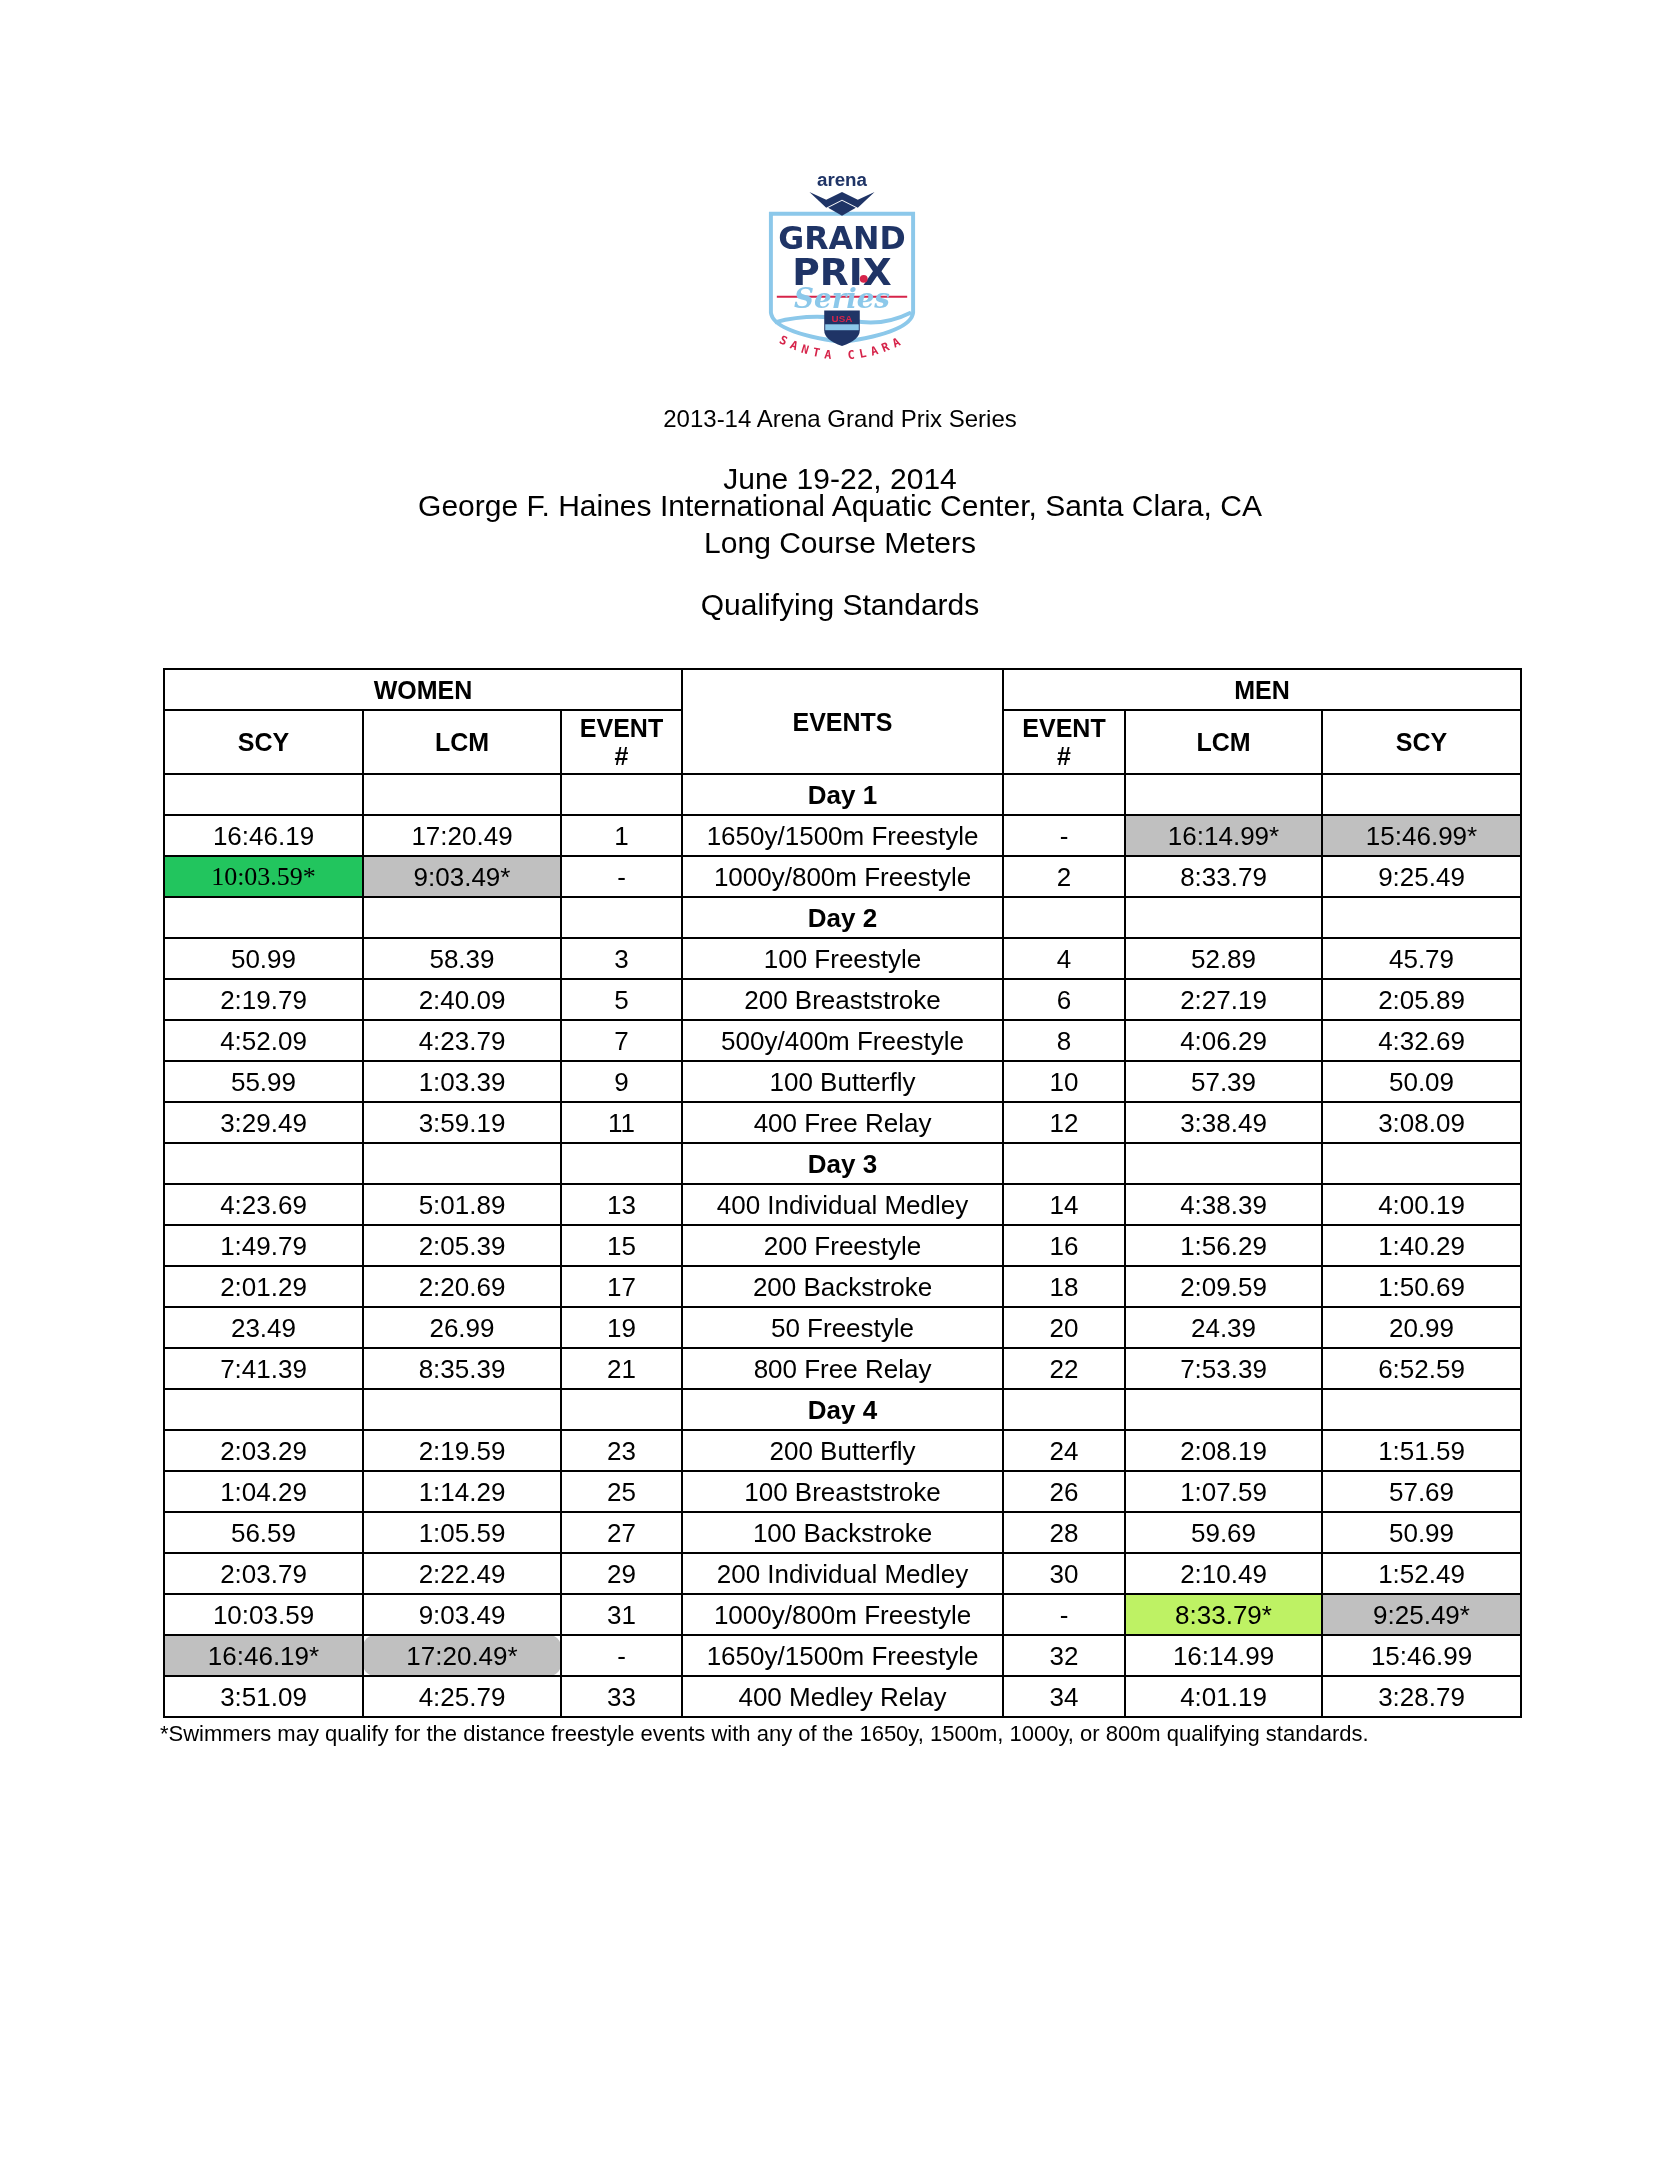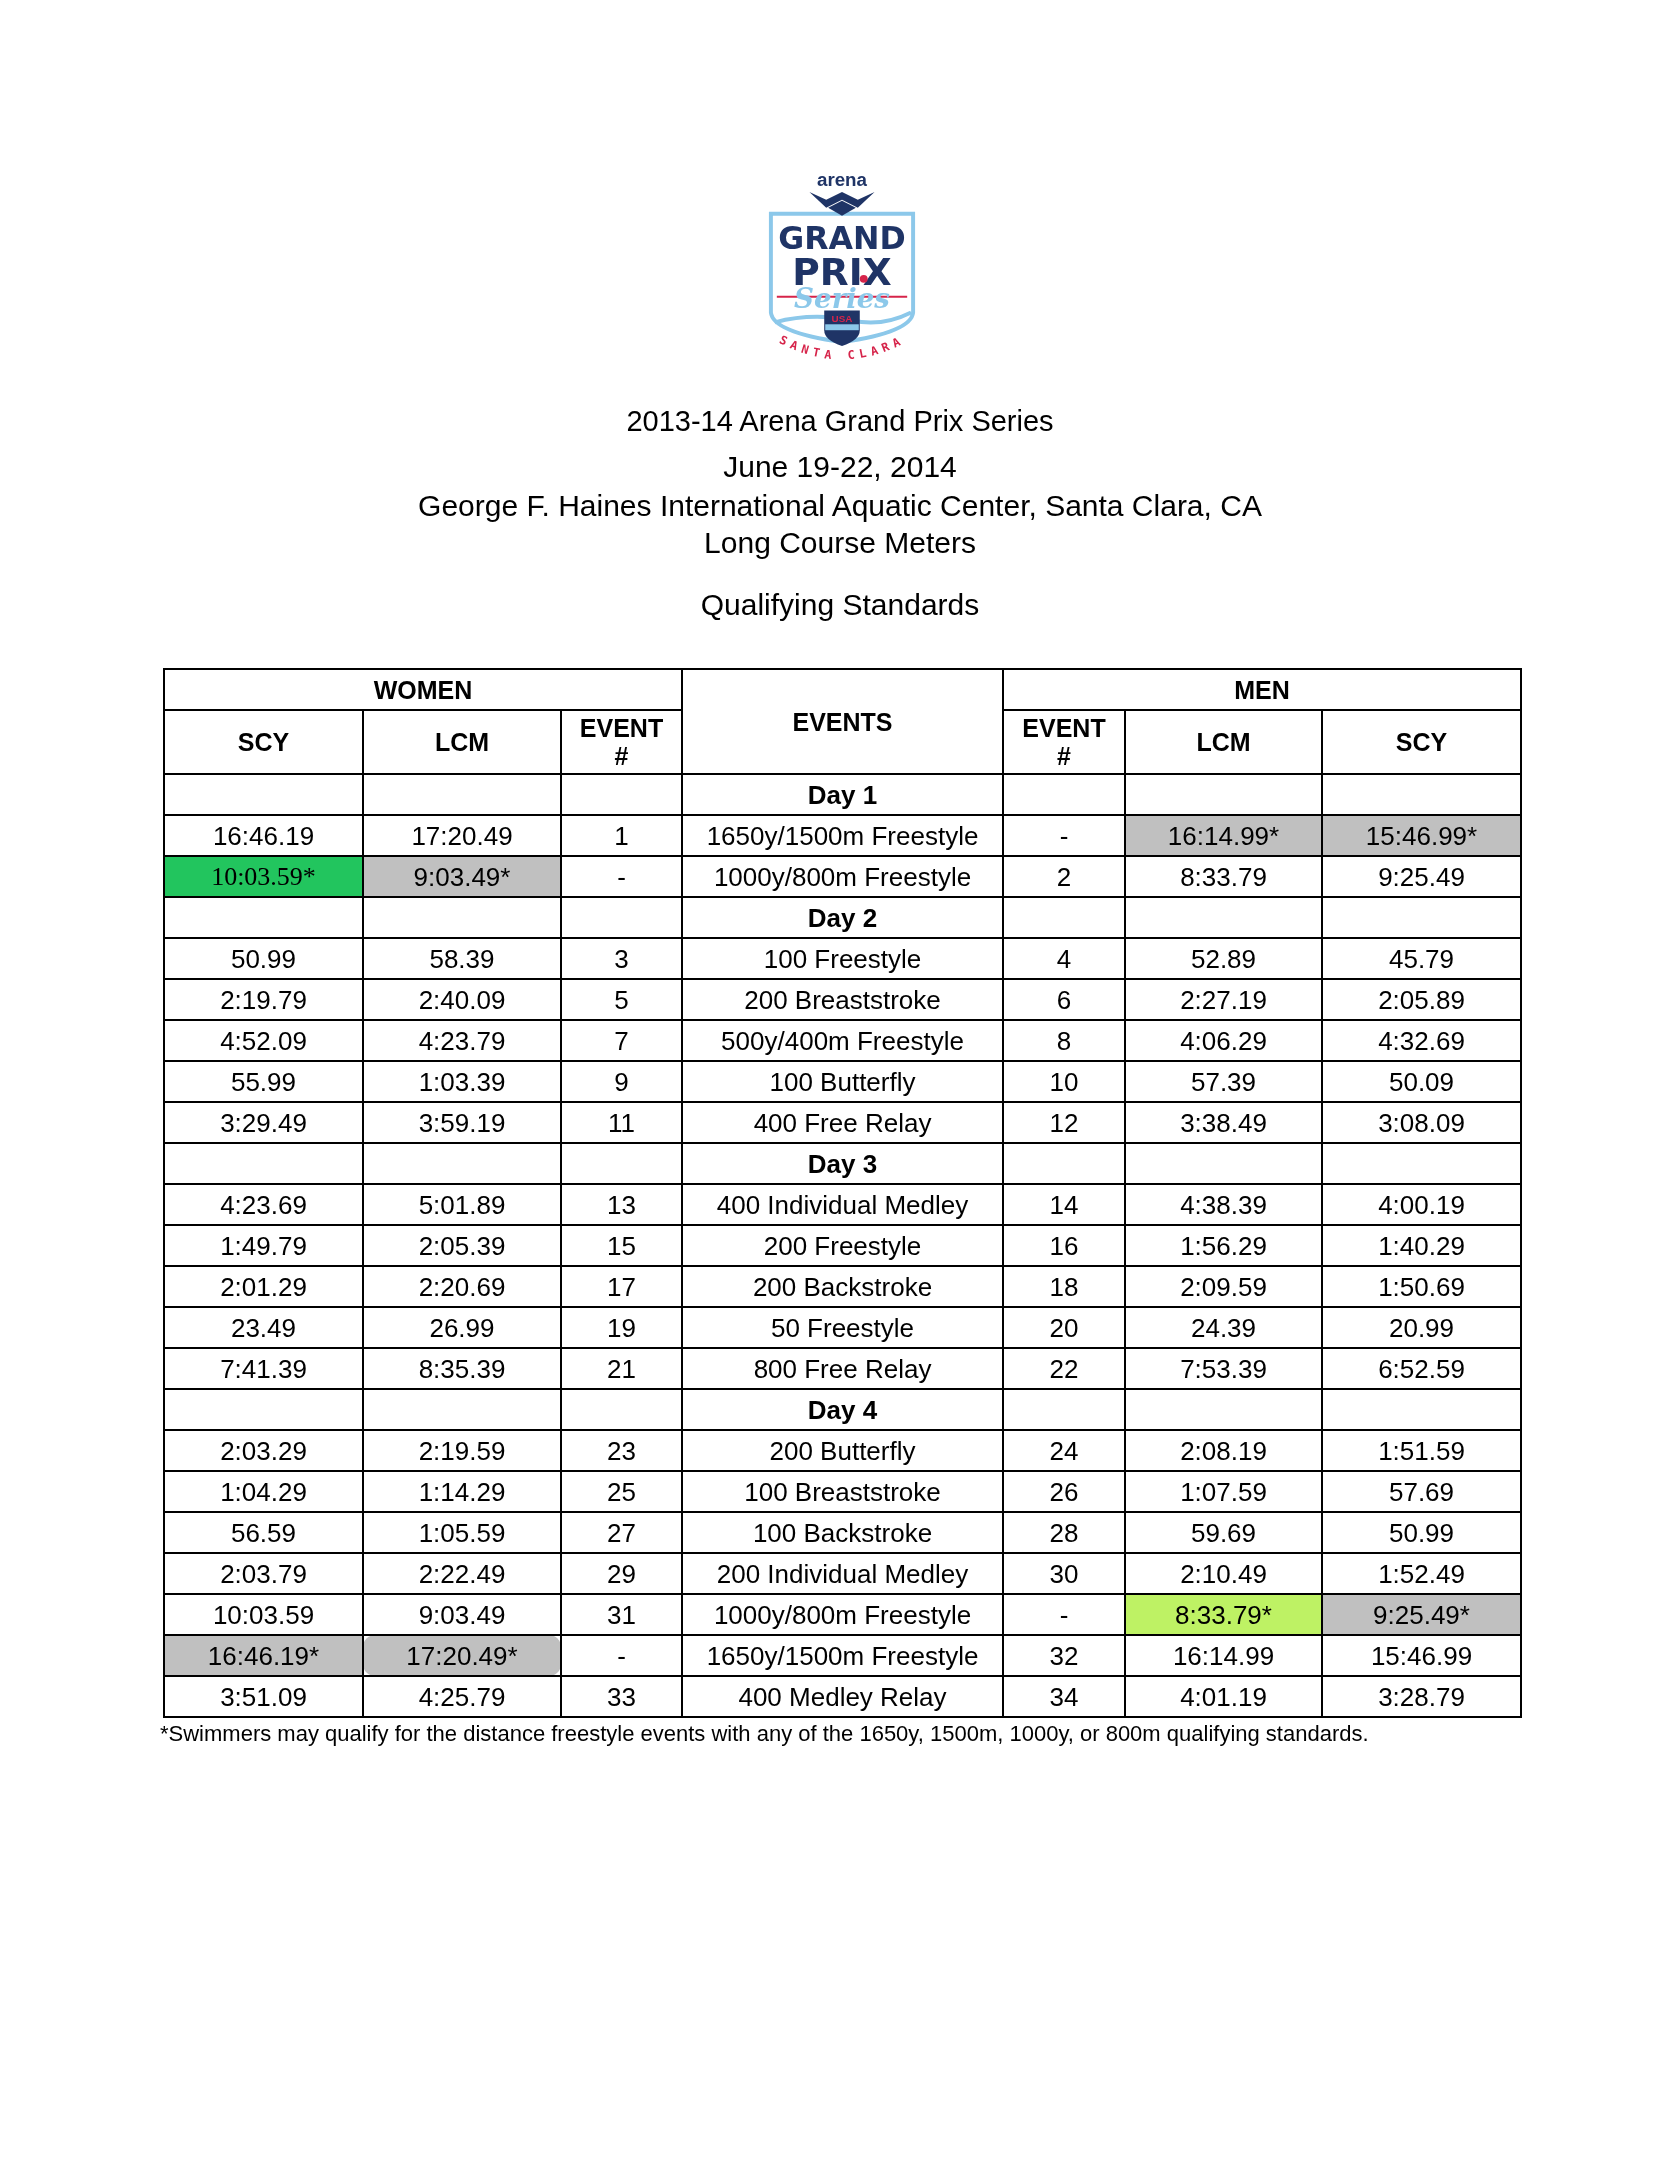"2013-14 Arena Grand Prix Series" .t-title { font-size: 29px -> 24px }
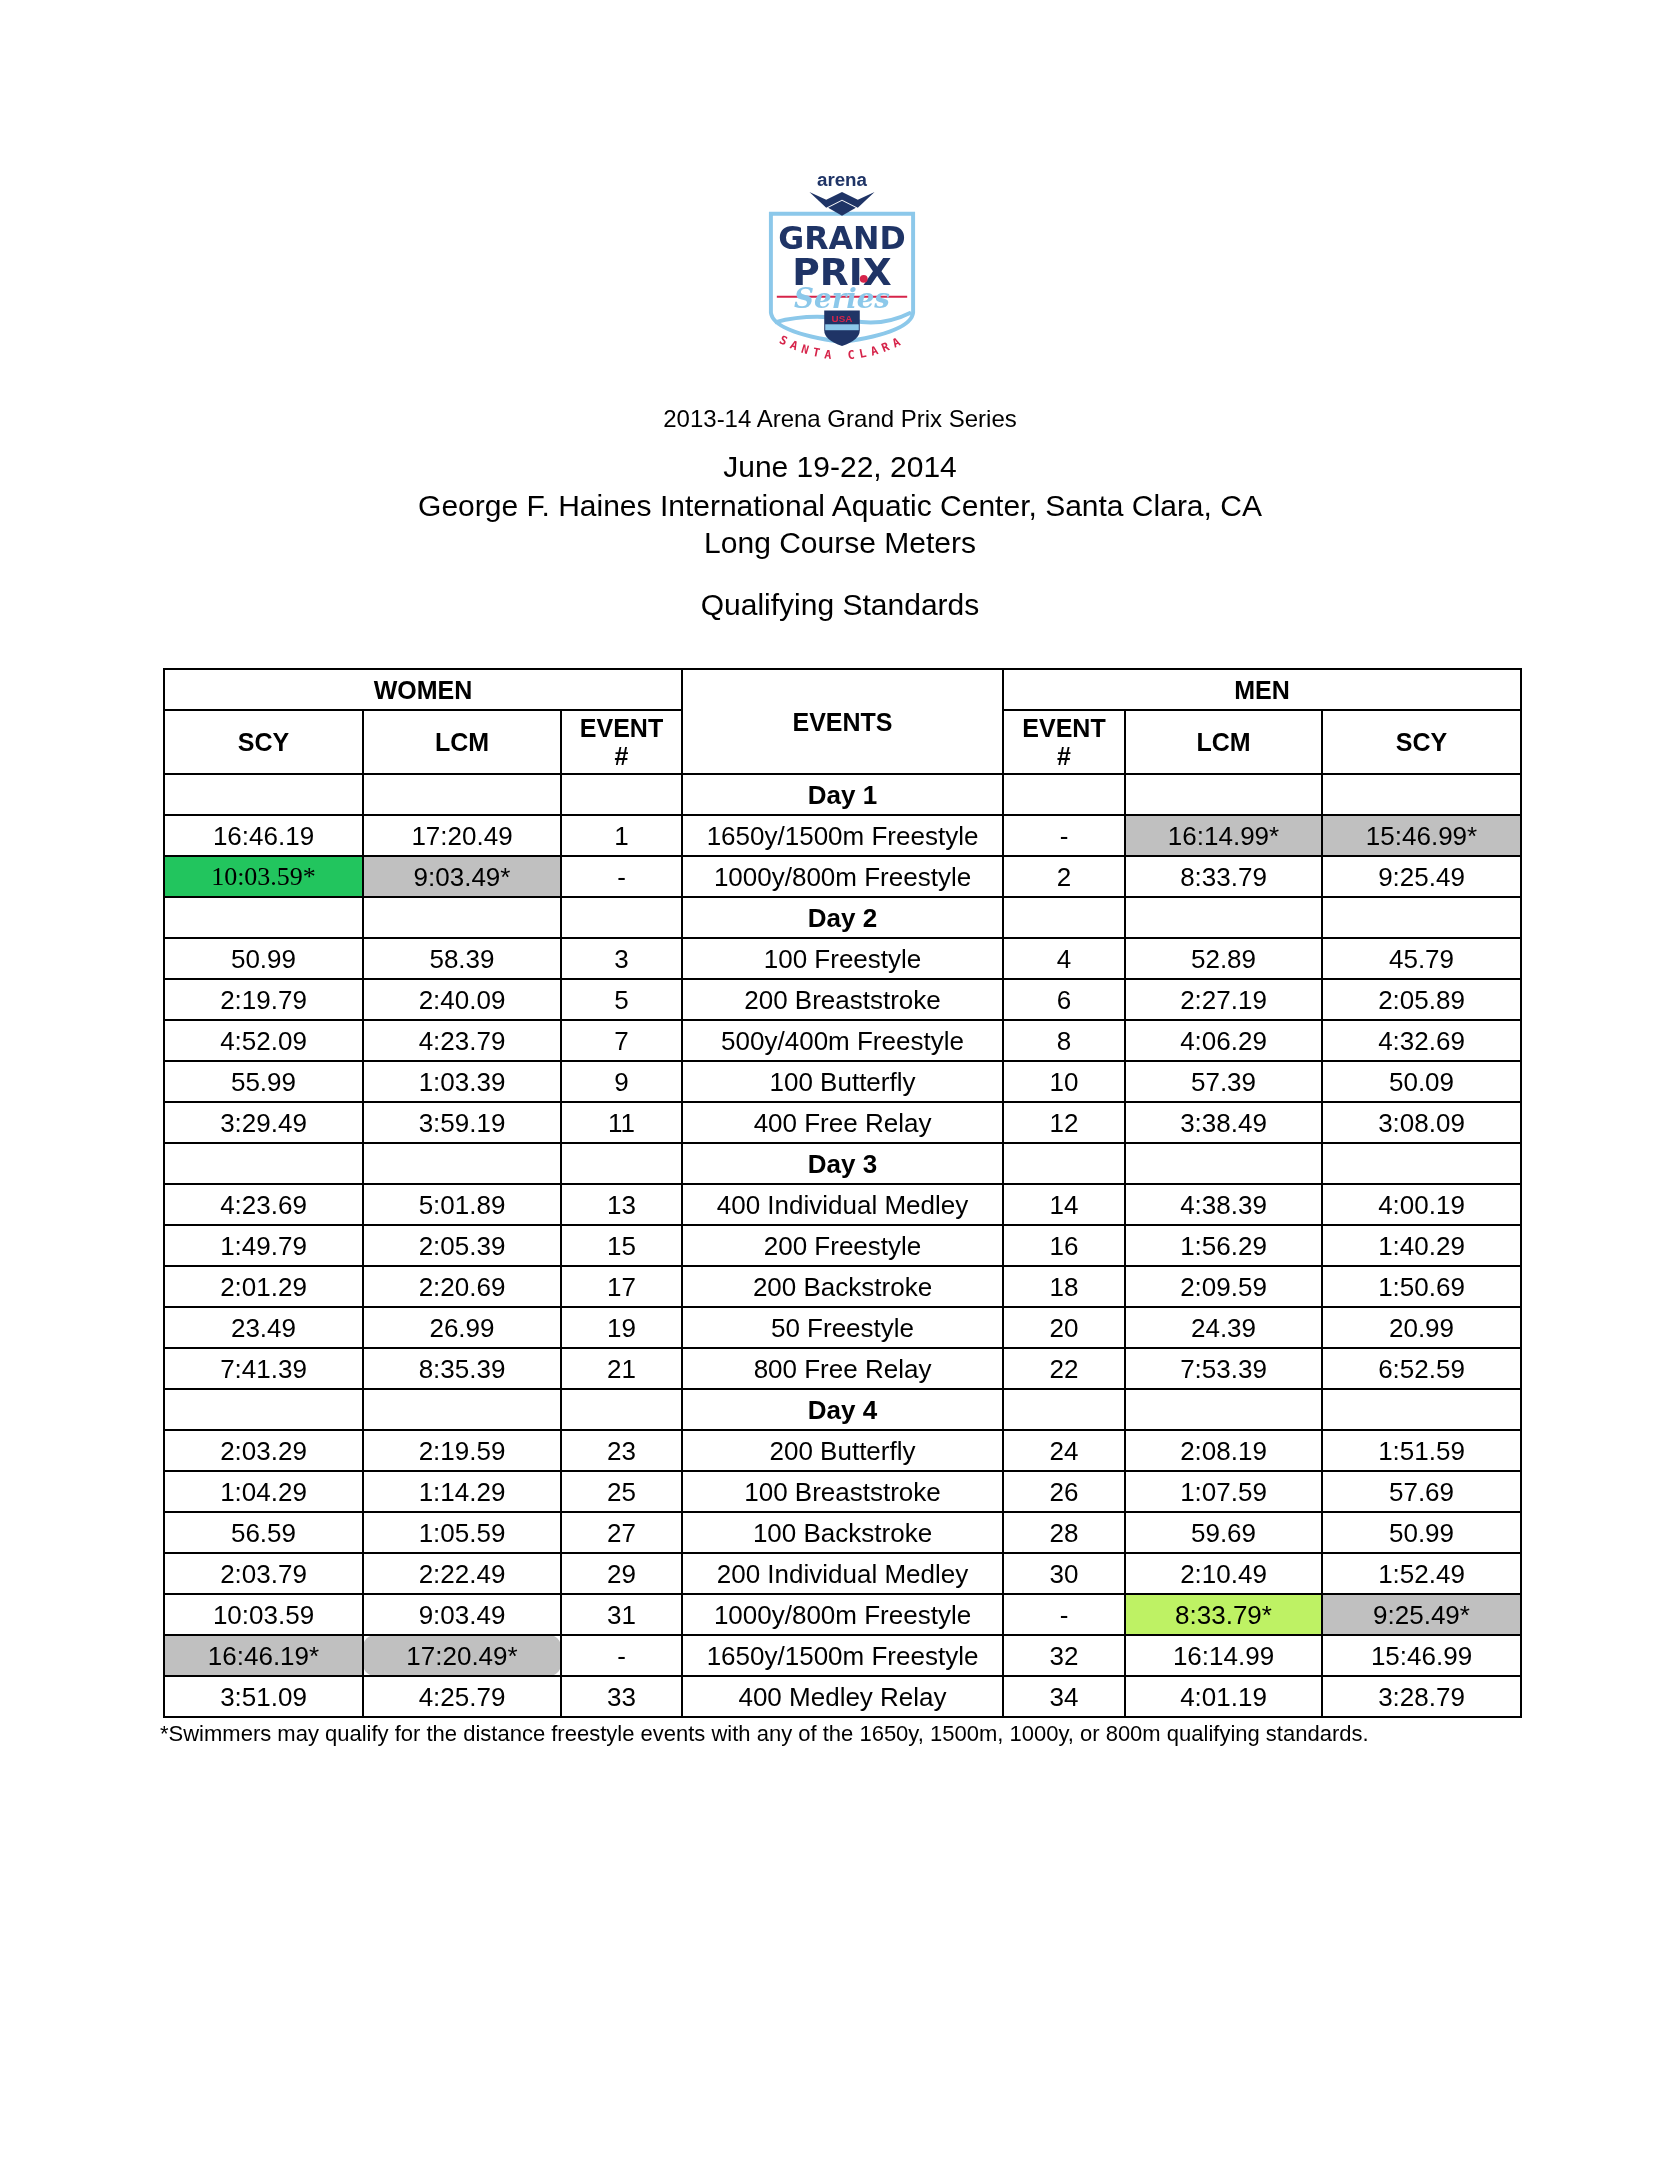"June 19-22, 2014" .t-date { top: 450px -> 462px }
